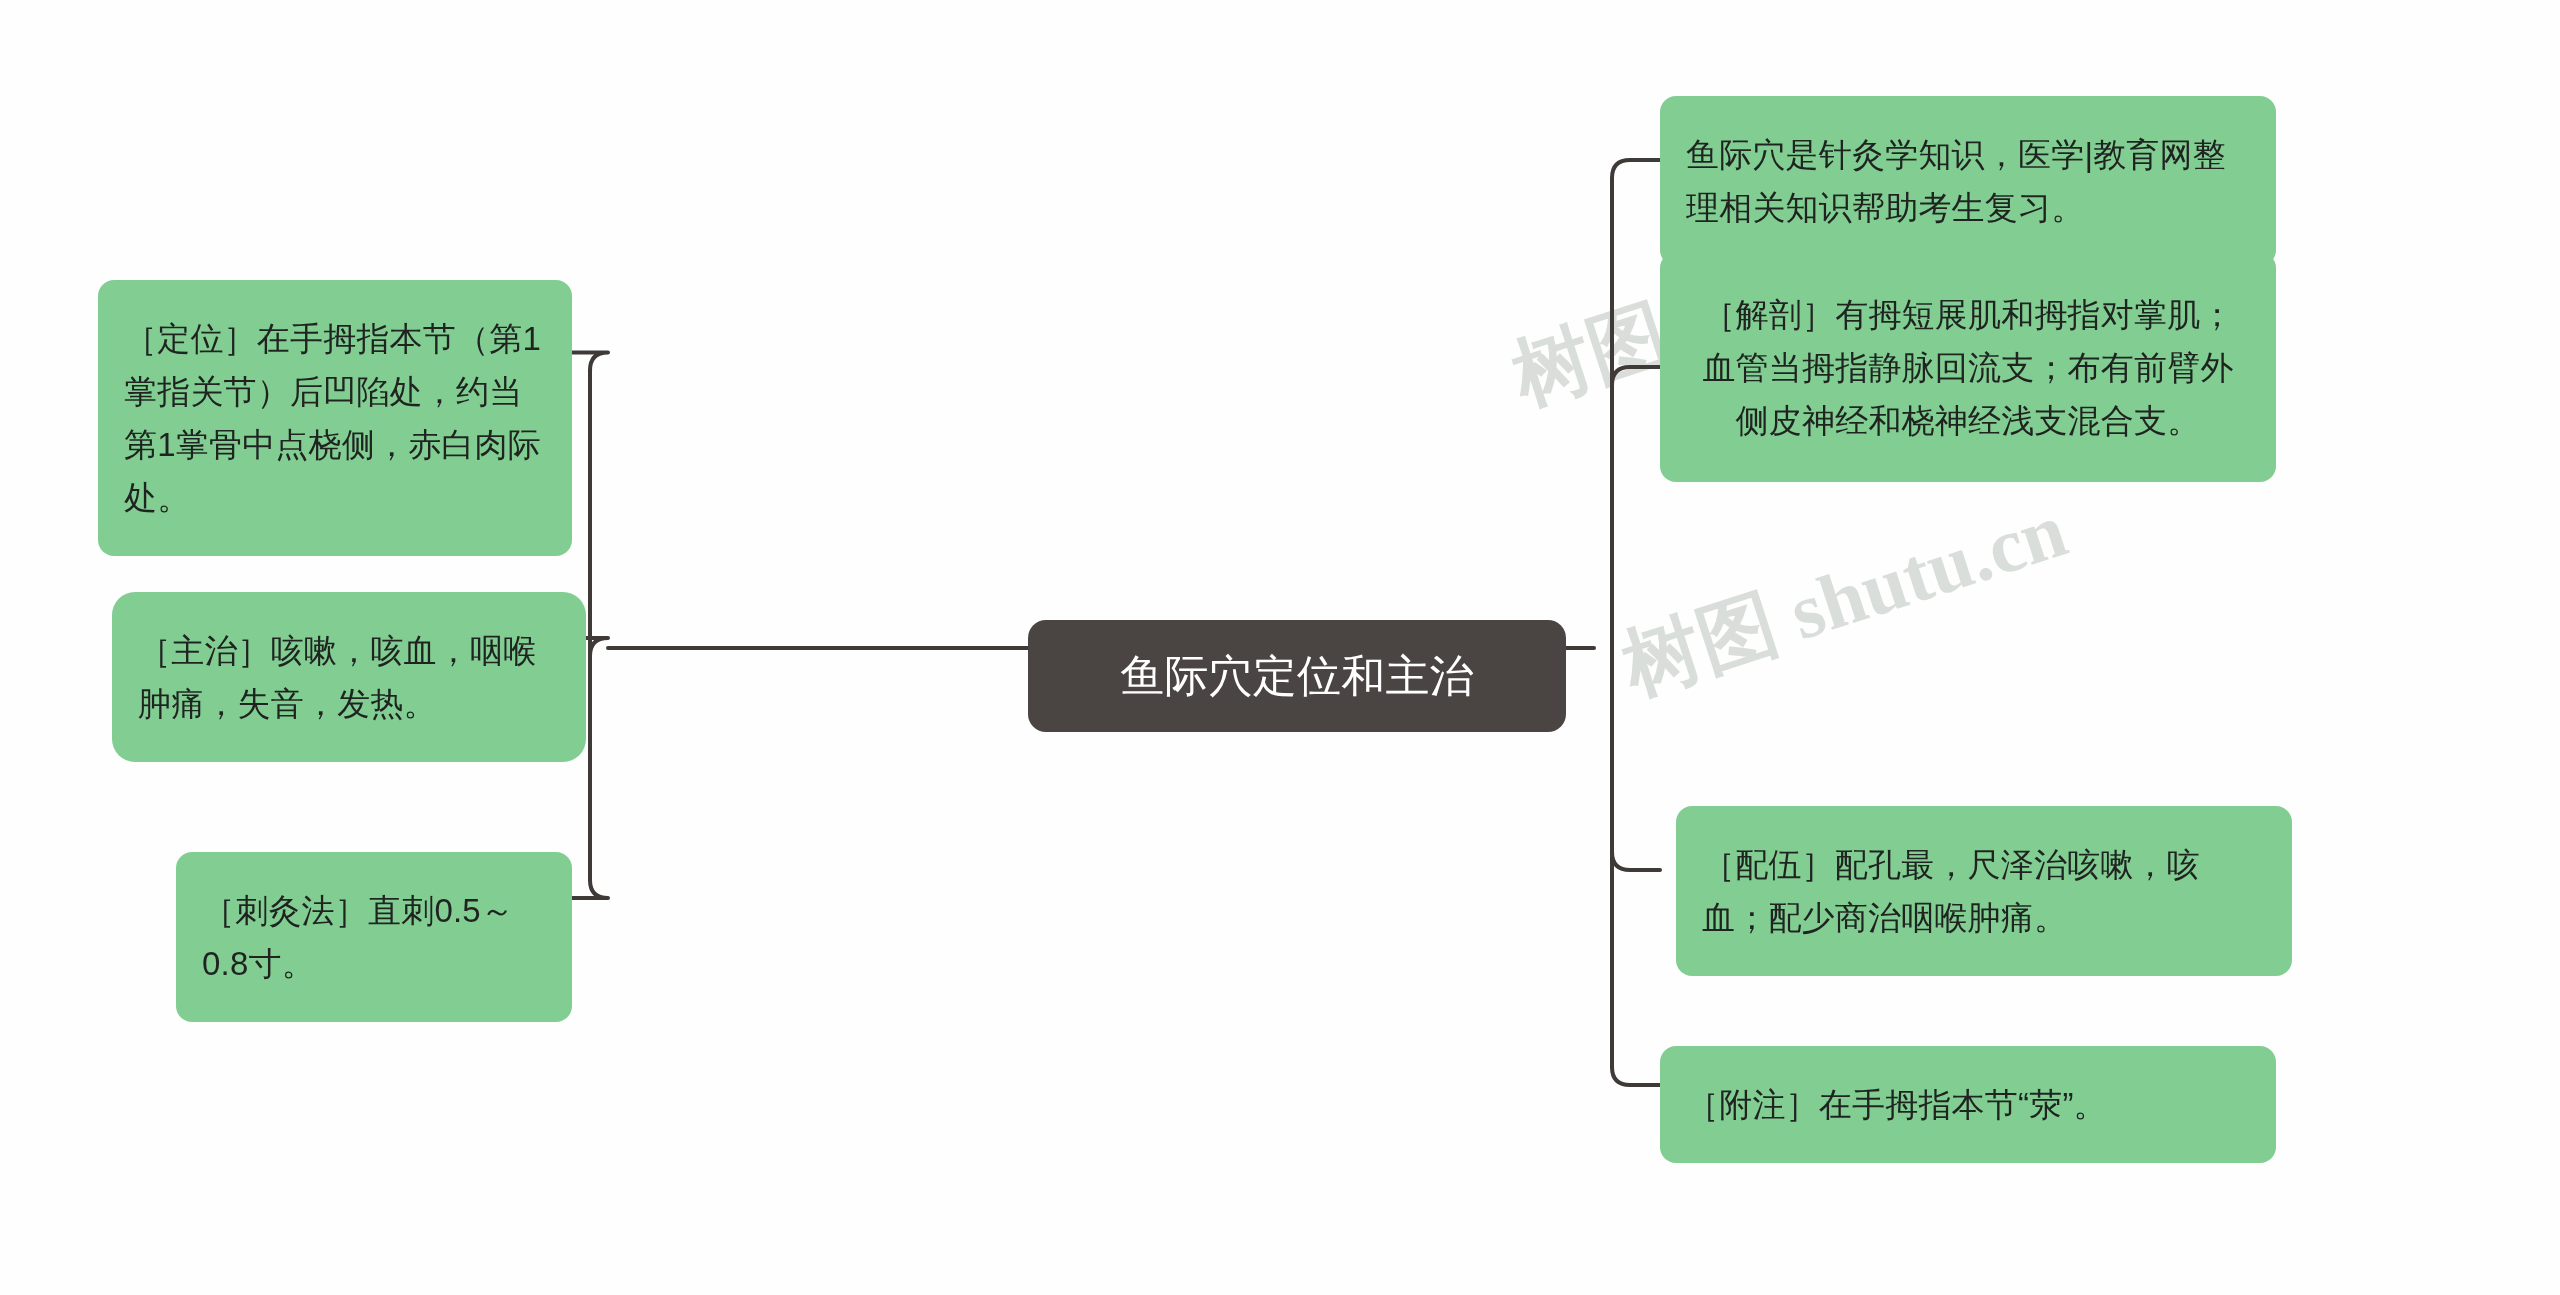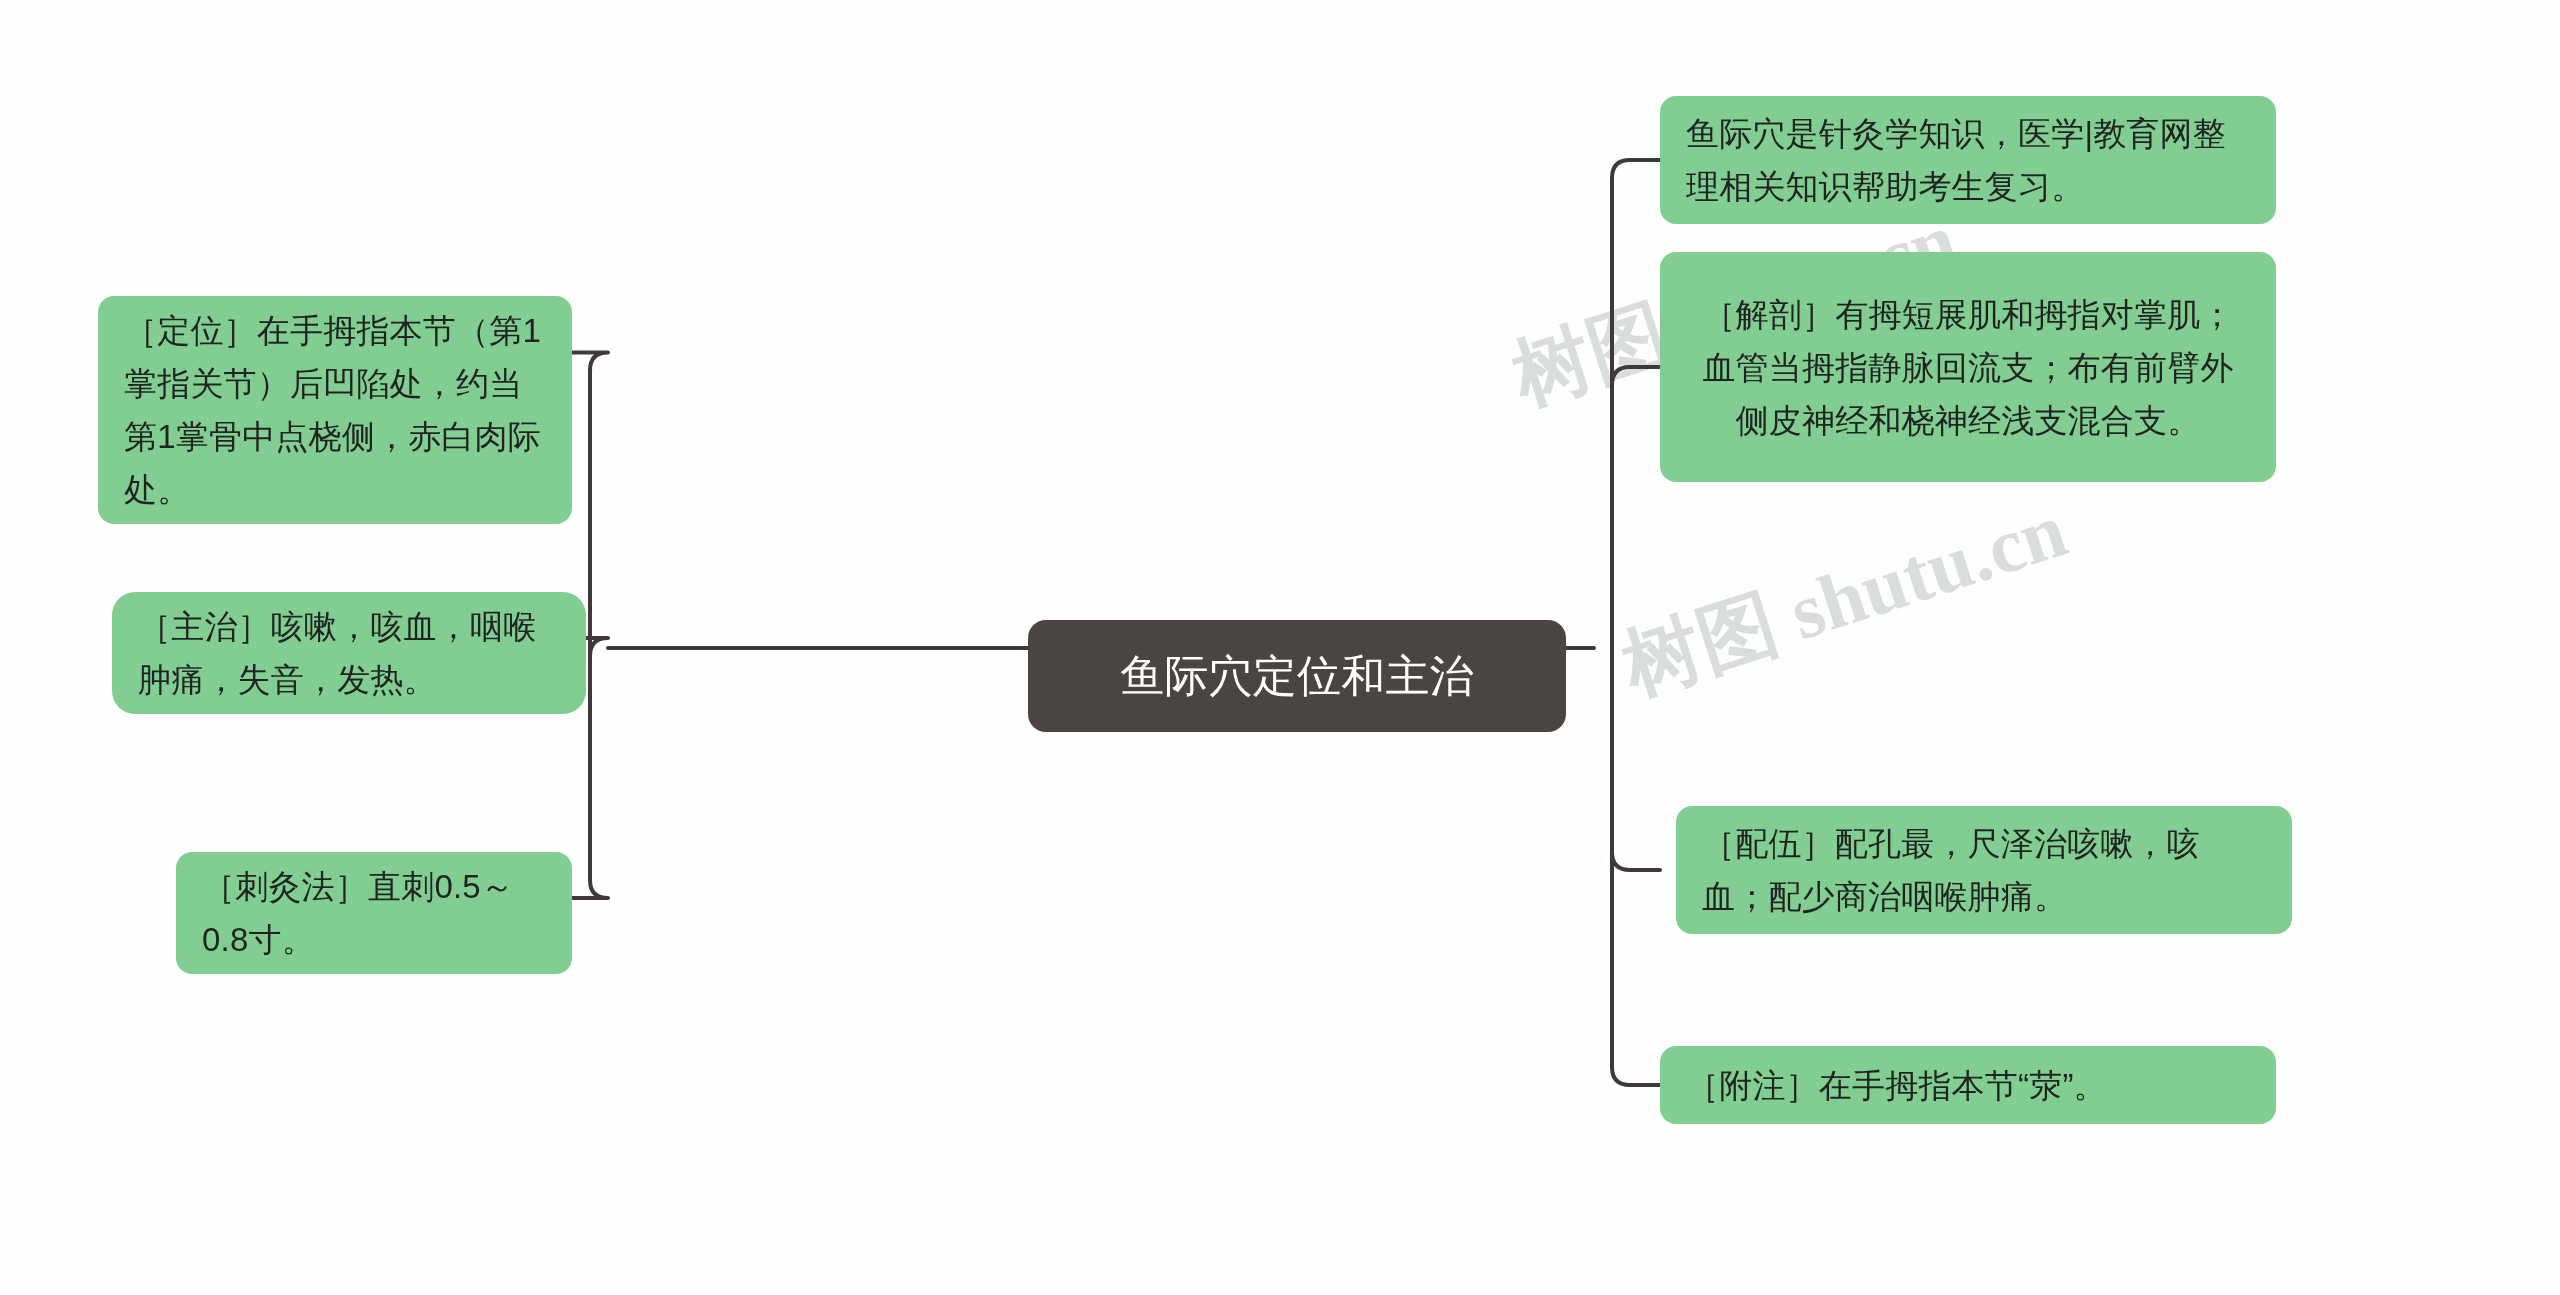"鱼际穴是针灸学知识，医学|教育网整理相关知识帮助考生复习。" .leaf { padding: 8px 26px -> 32px 26px }
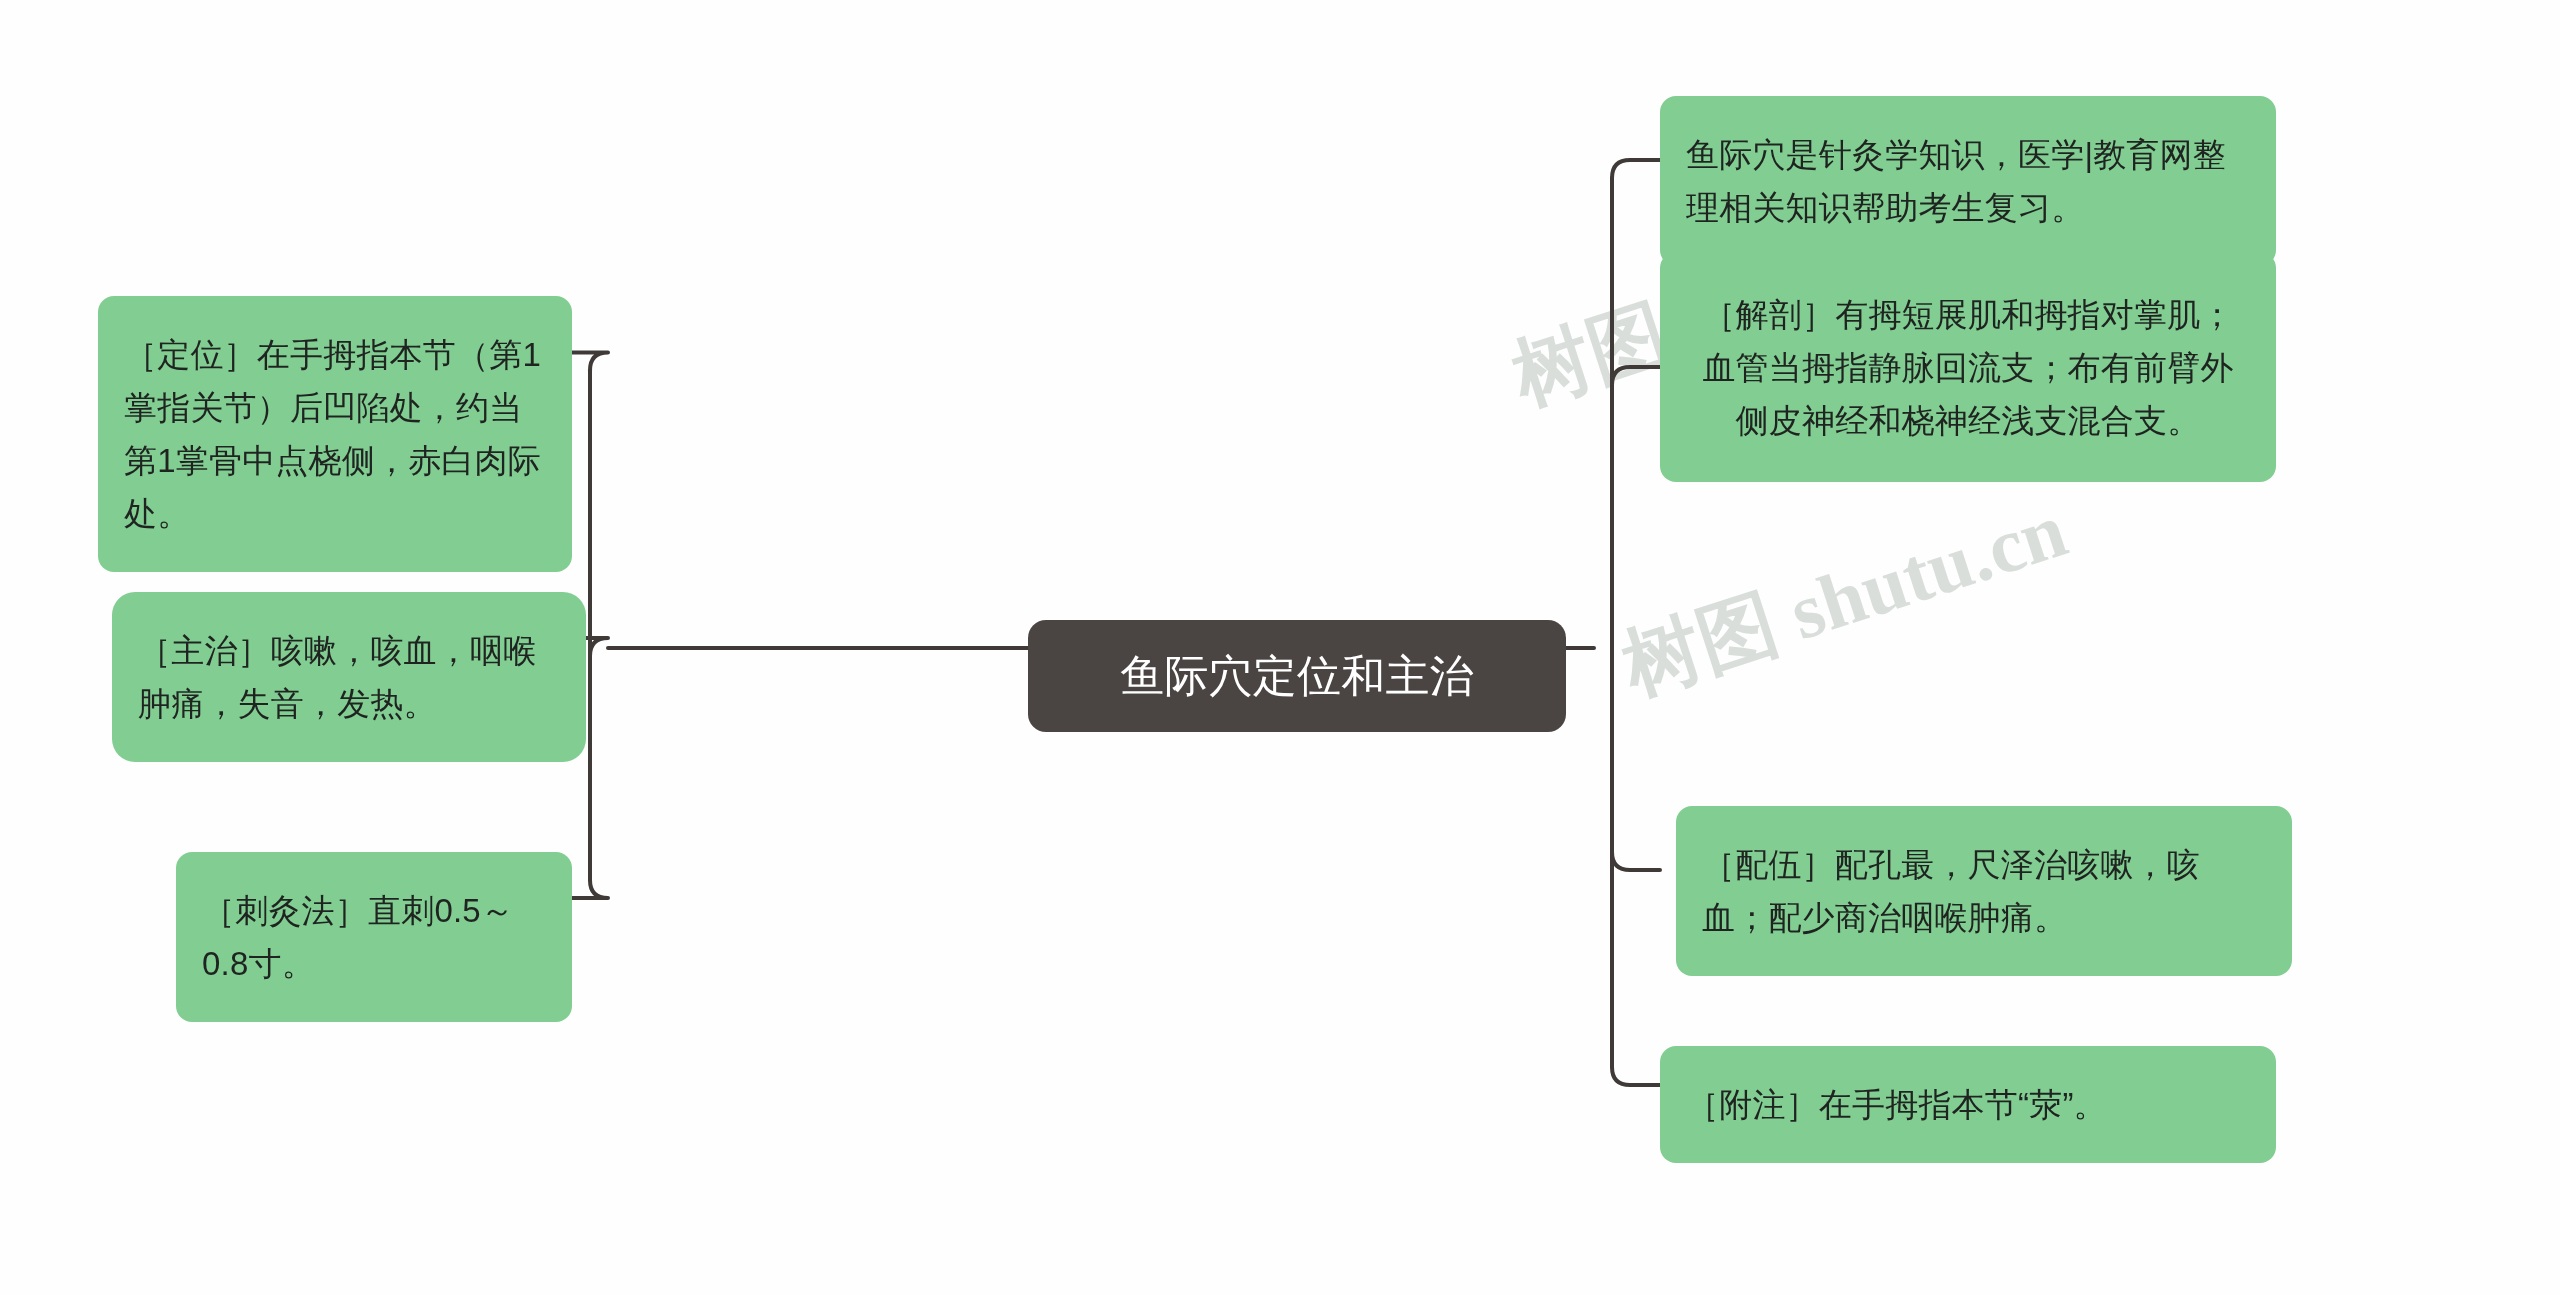"［定位］在手拇指本节（第1掌指关节）后凹陷处，约当第1掌骨中点桡侧，赤白肉际处。" #n-l1 { margin-top: 16px -> none }
